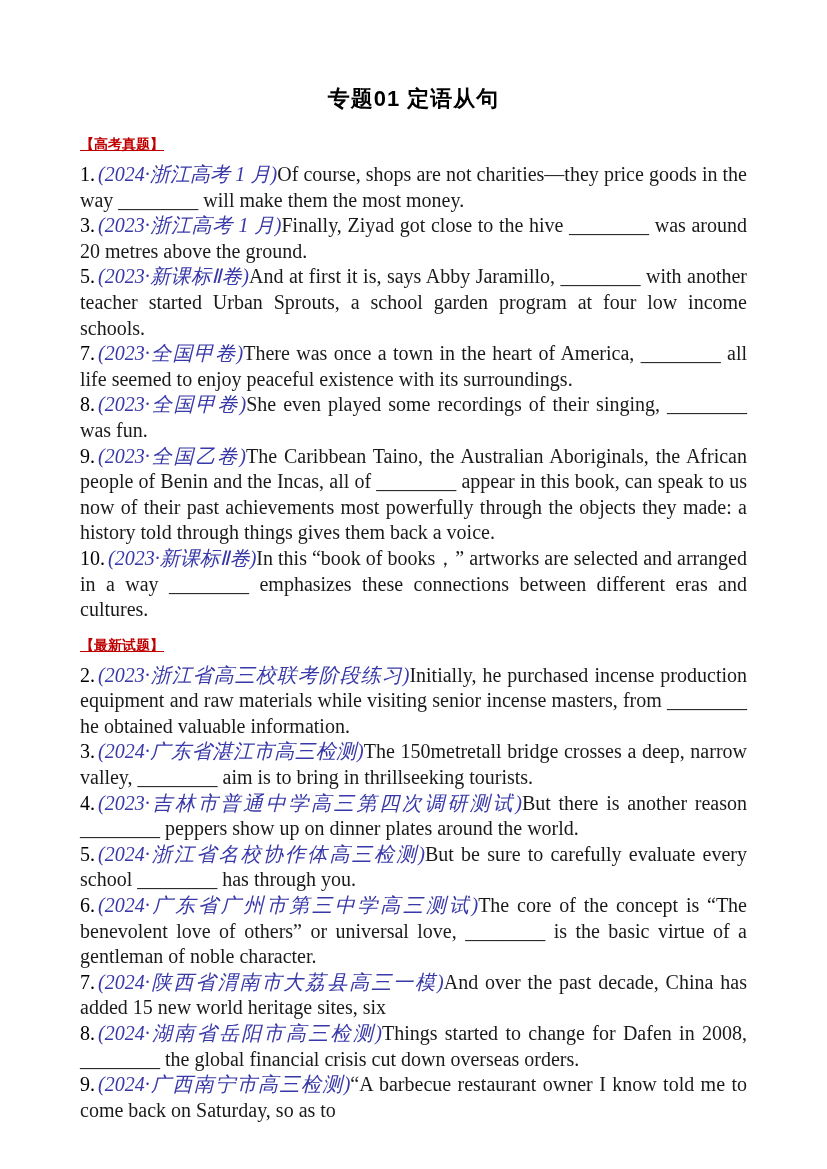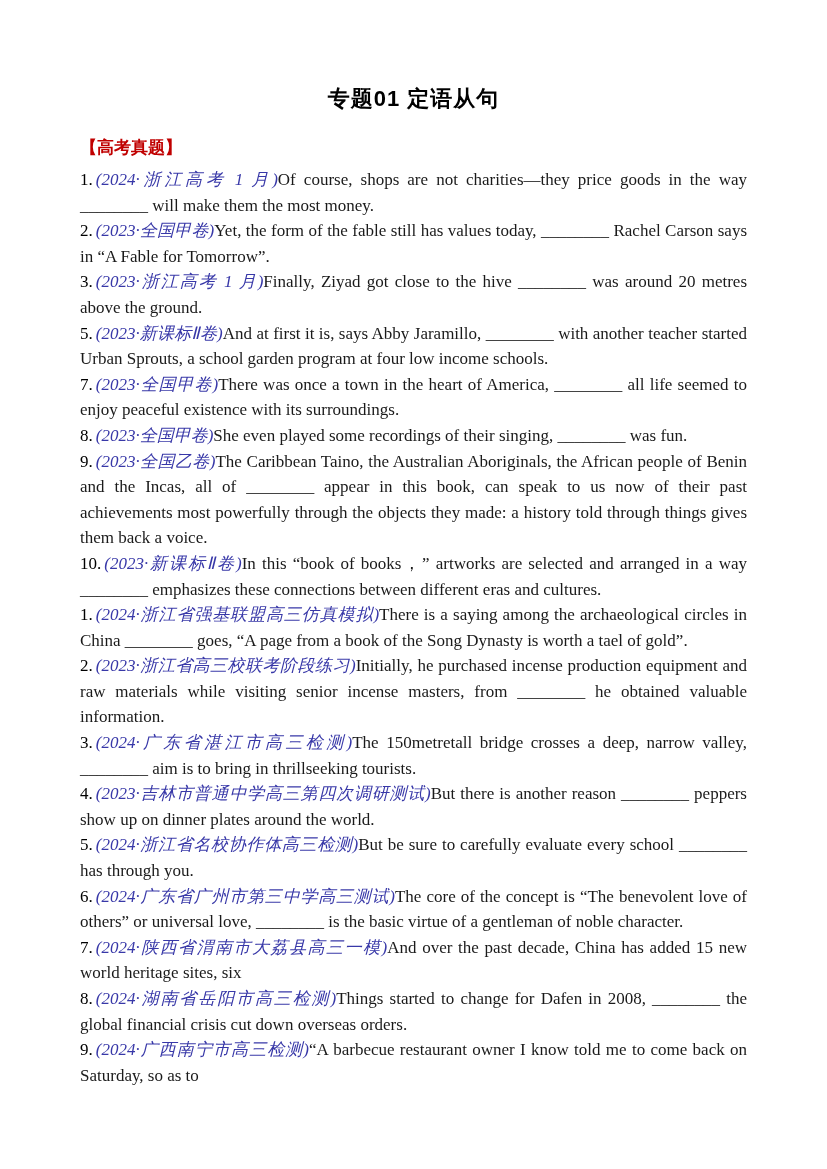"【高考真题】" .sec-header { font-size: 17px -> 14px; text-decoration: none -> underline }
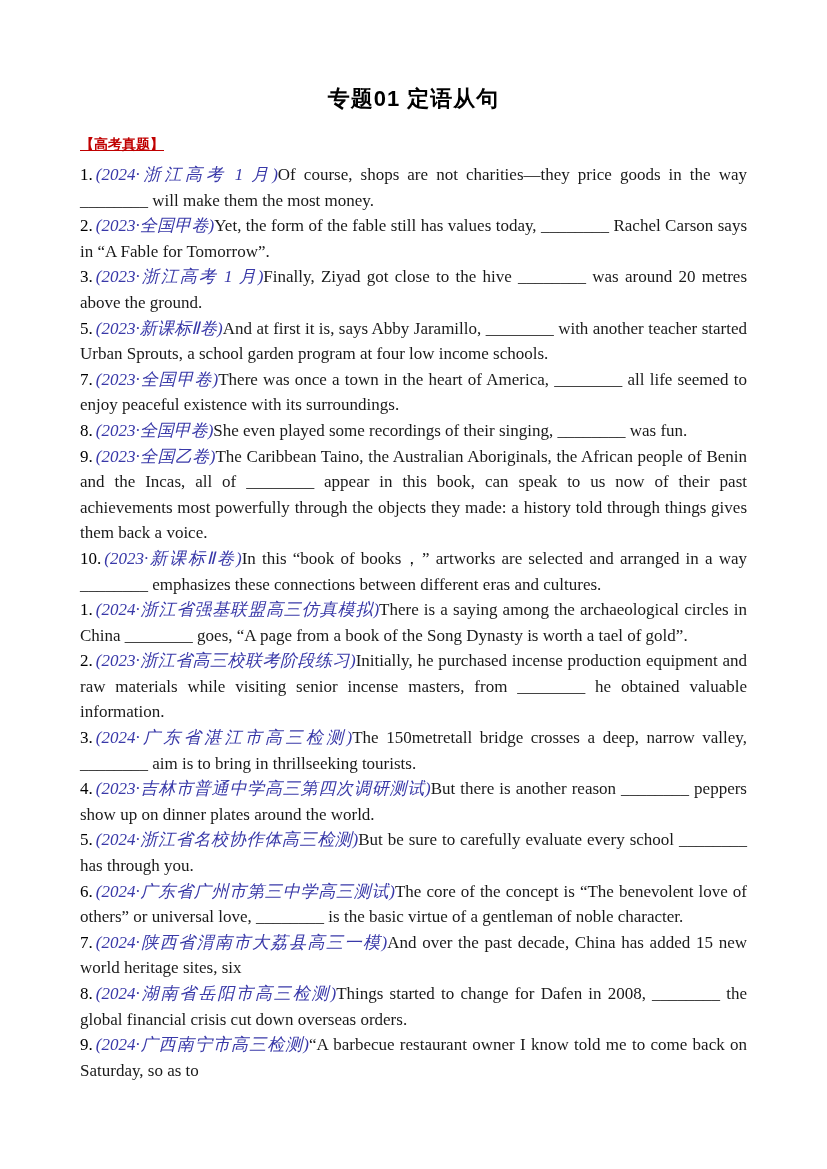"1. (2024·浙江高考 1 月)Of course," .q { font-size: 17px -> 20px }
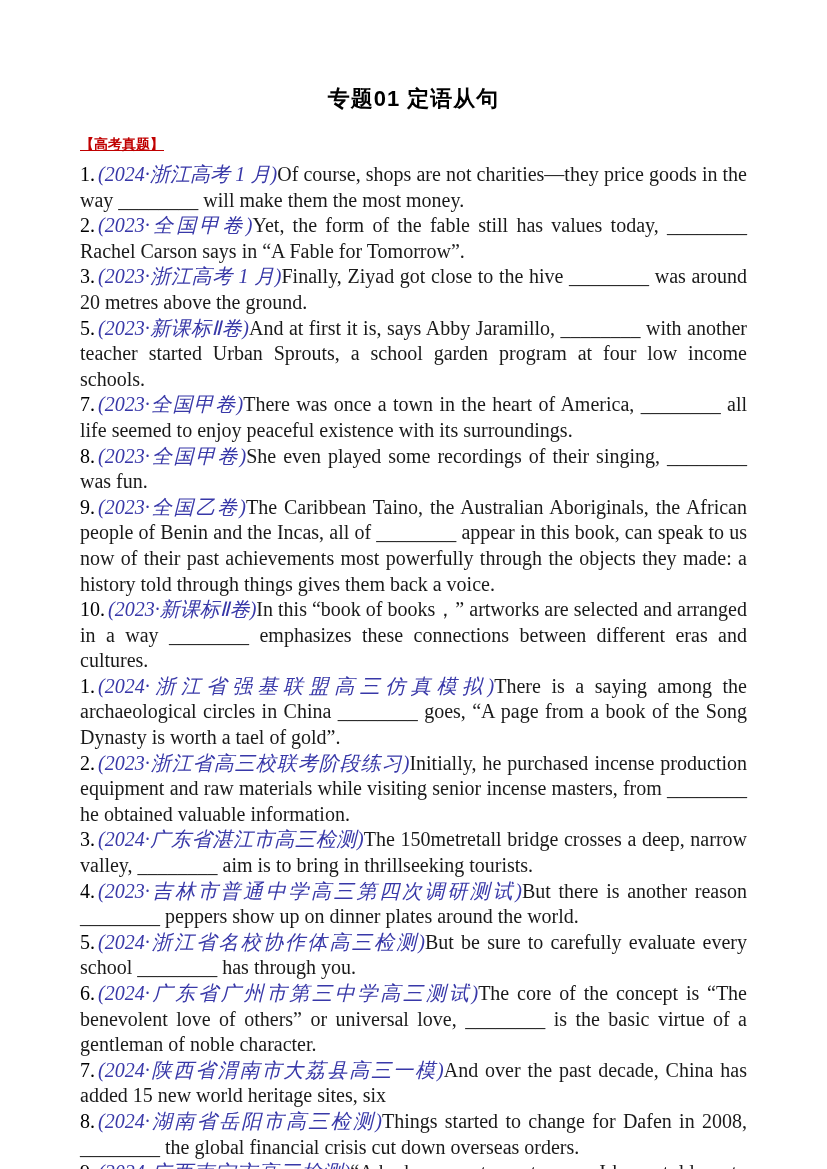"2. (2023·全国甲卷)Yet, the form of" p.q { html: <p><span>2.</span><span>(2023·全国甲卷)</span><span>Yet, the form of the fable still has values today, ________ Rachel Carson says in “A Fable for Tomorrow”.</span></p> -> none }
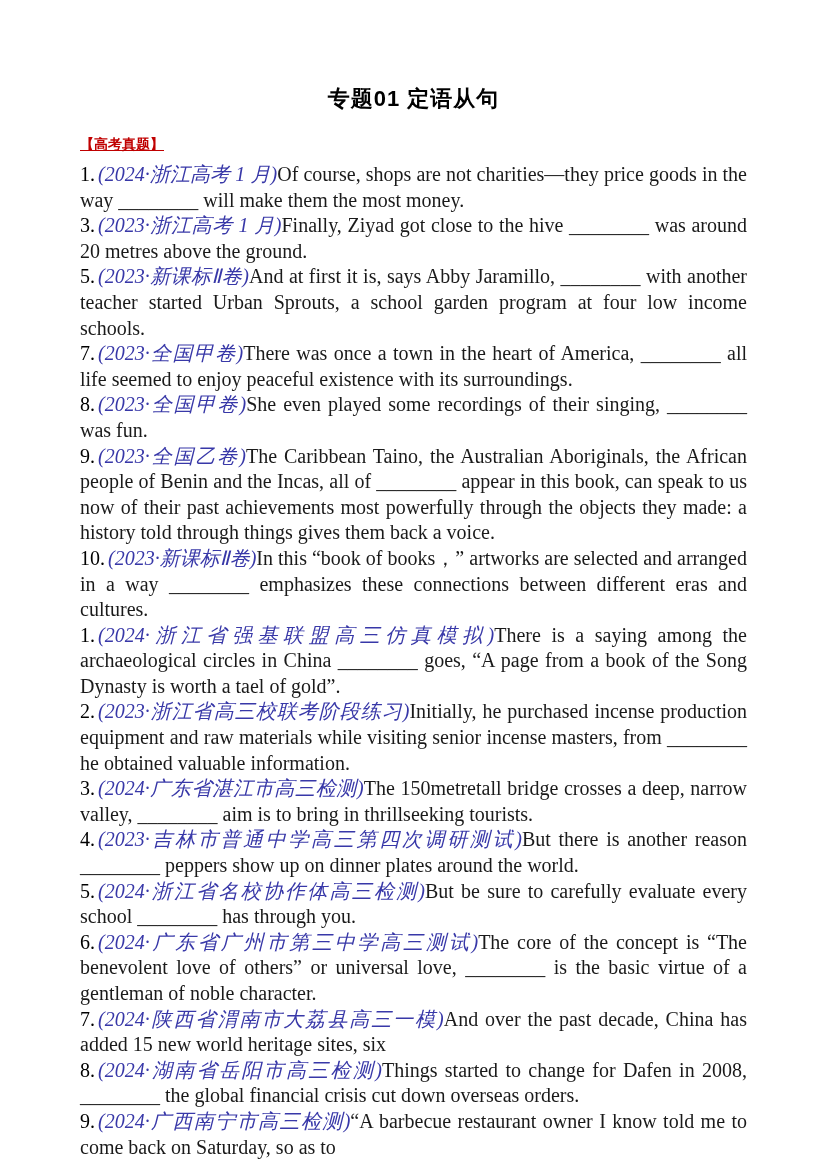"【最新试题】" div.sec-header { html: none -> <div>【最新试题】</div> }
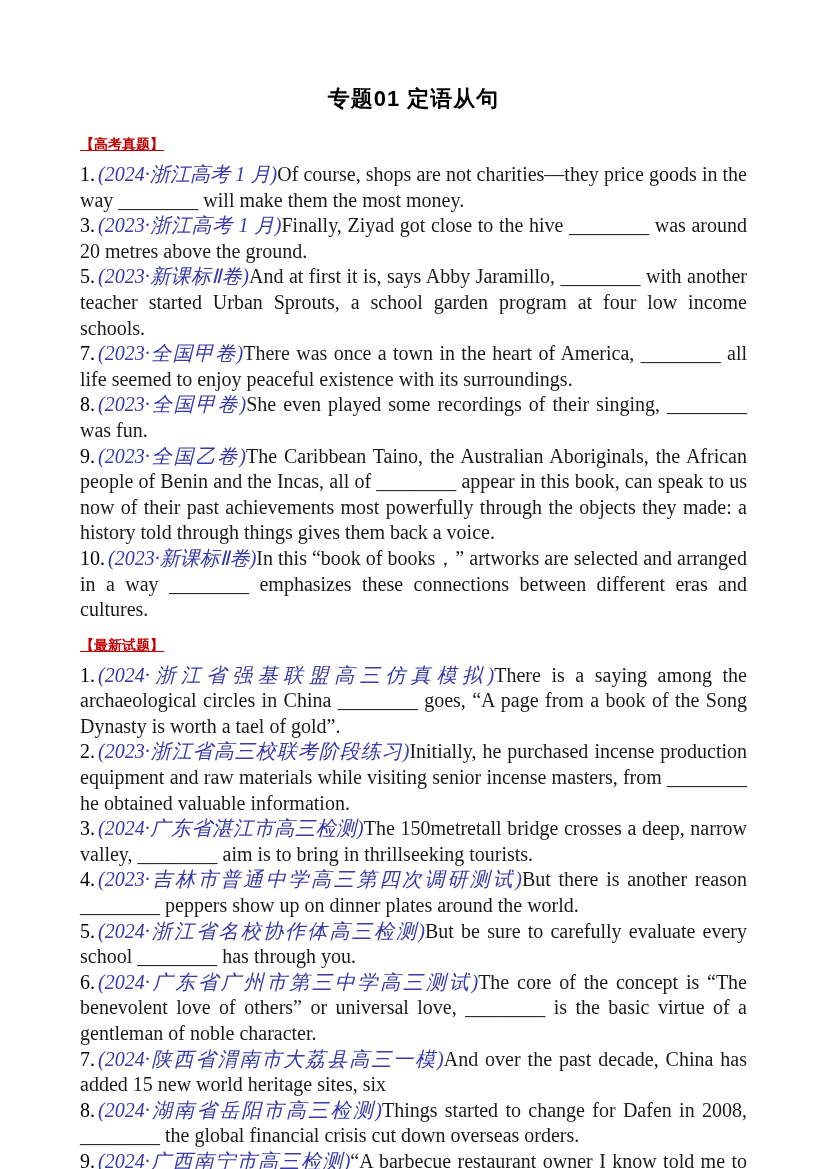"1. (2024·浙江省强基联盟高三仿真模拟)There is a saying" p.q { html: <p><span>1.</span><span>(2024·浙江省强基联盟高三仿真模拟)</span><span>There is a saying among the archaeological circles in China ________ goes, “A page from a book of the Song Dynasty is worth a tael of gold”.</span></p> -> none }
